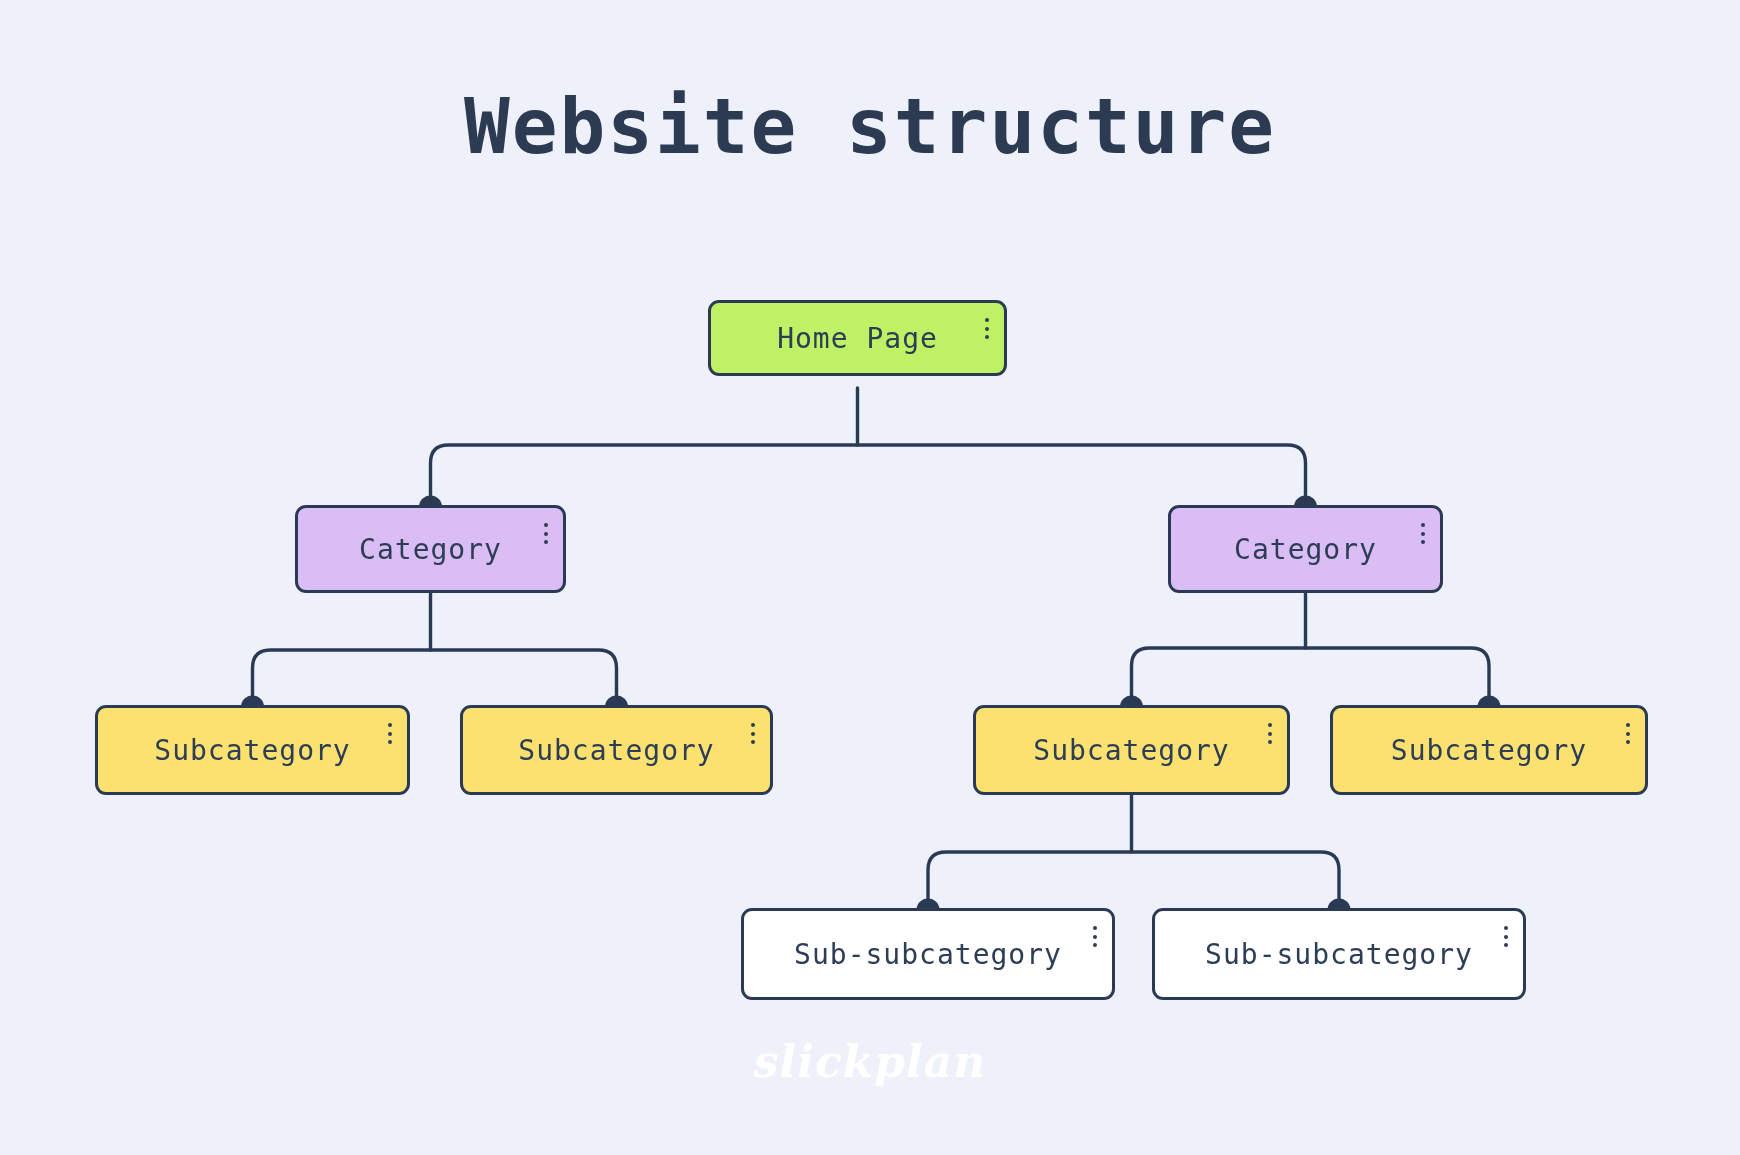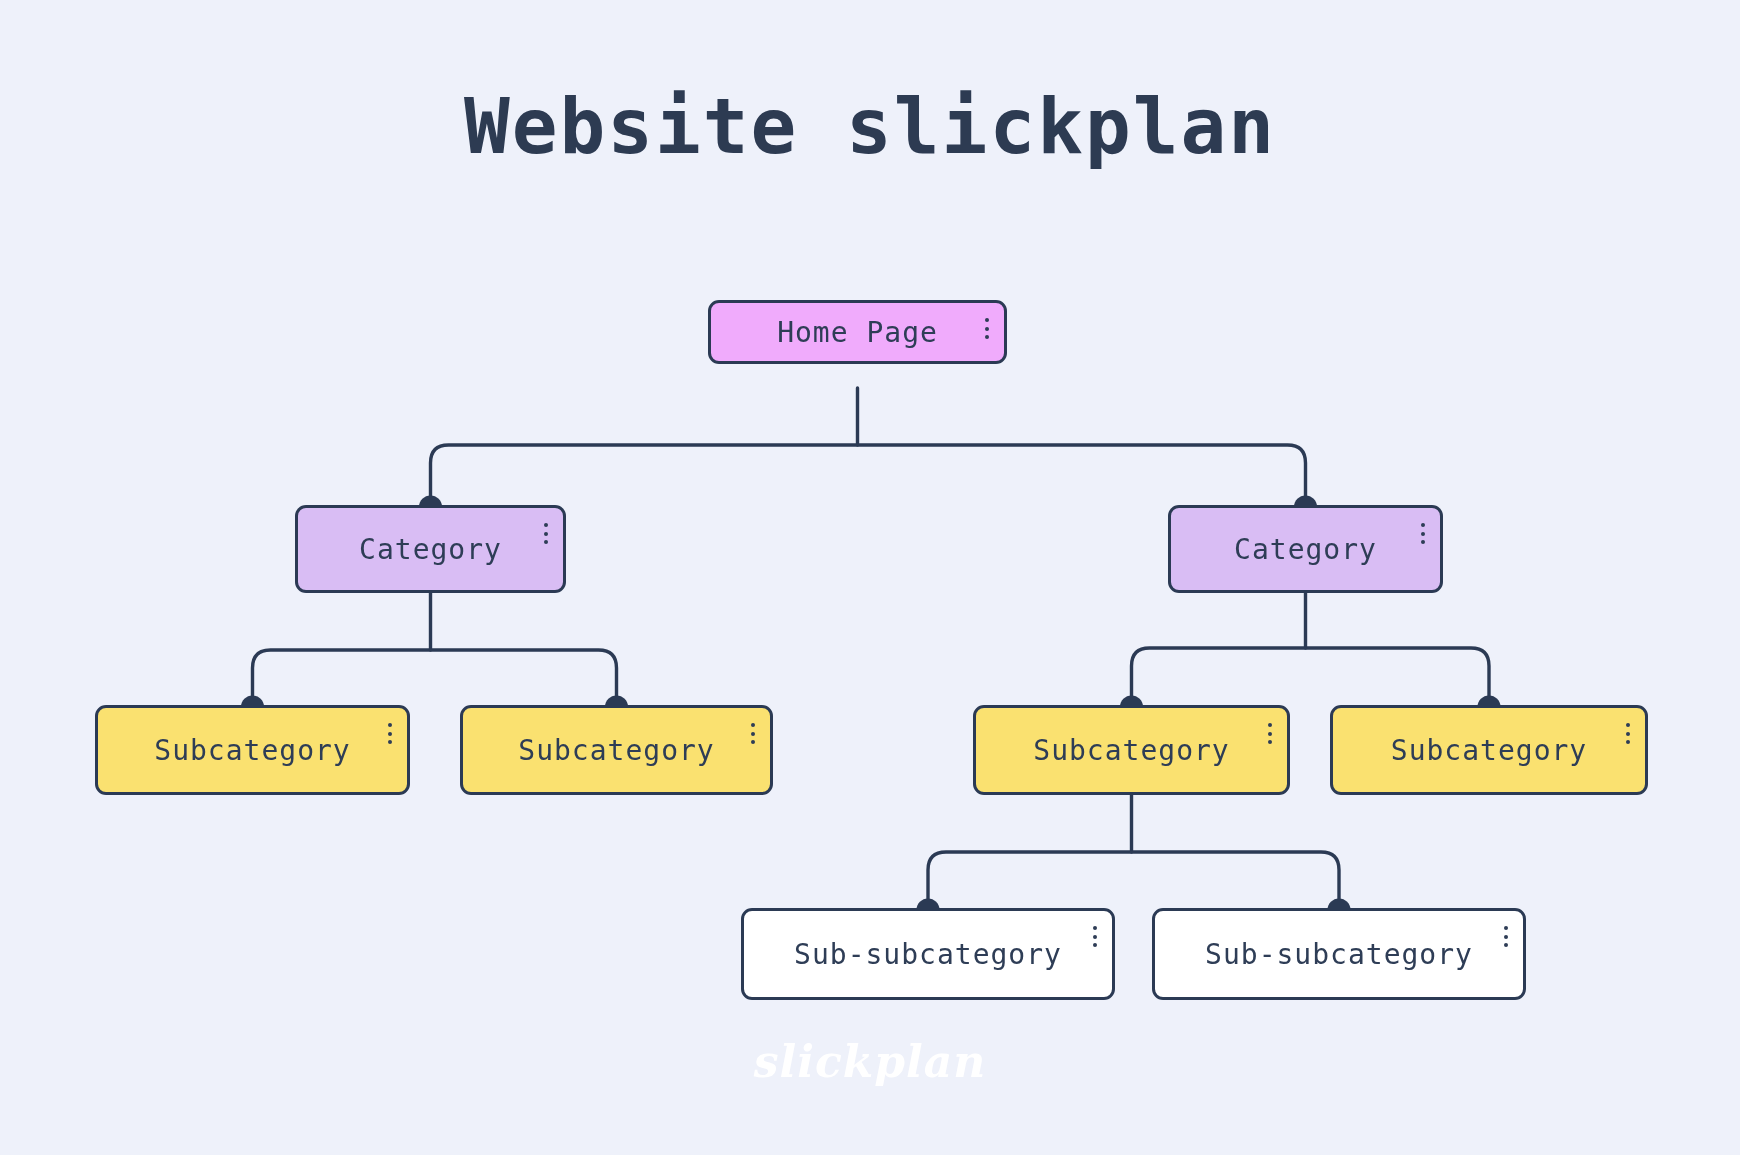"Website slickplan" h1.title { text: slickplan -> structure }
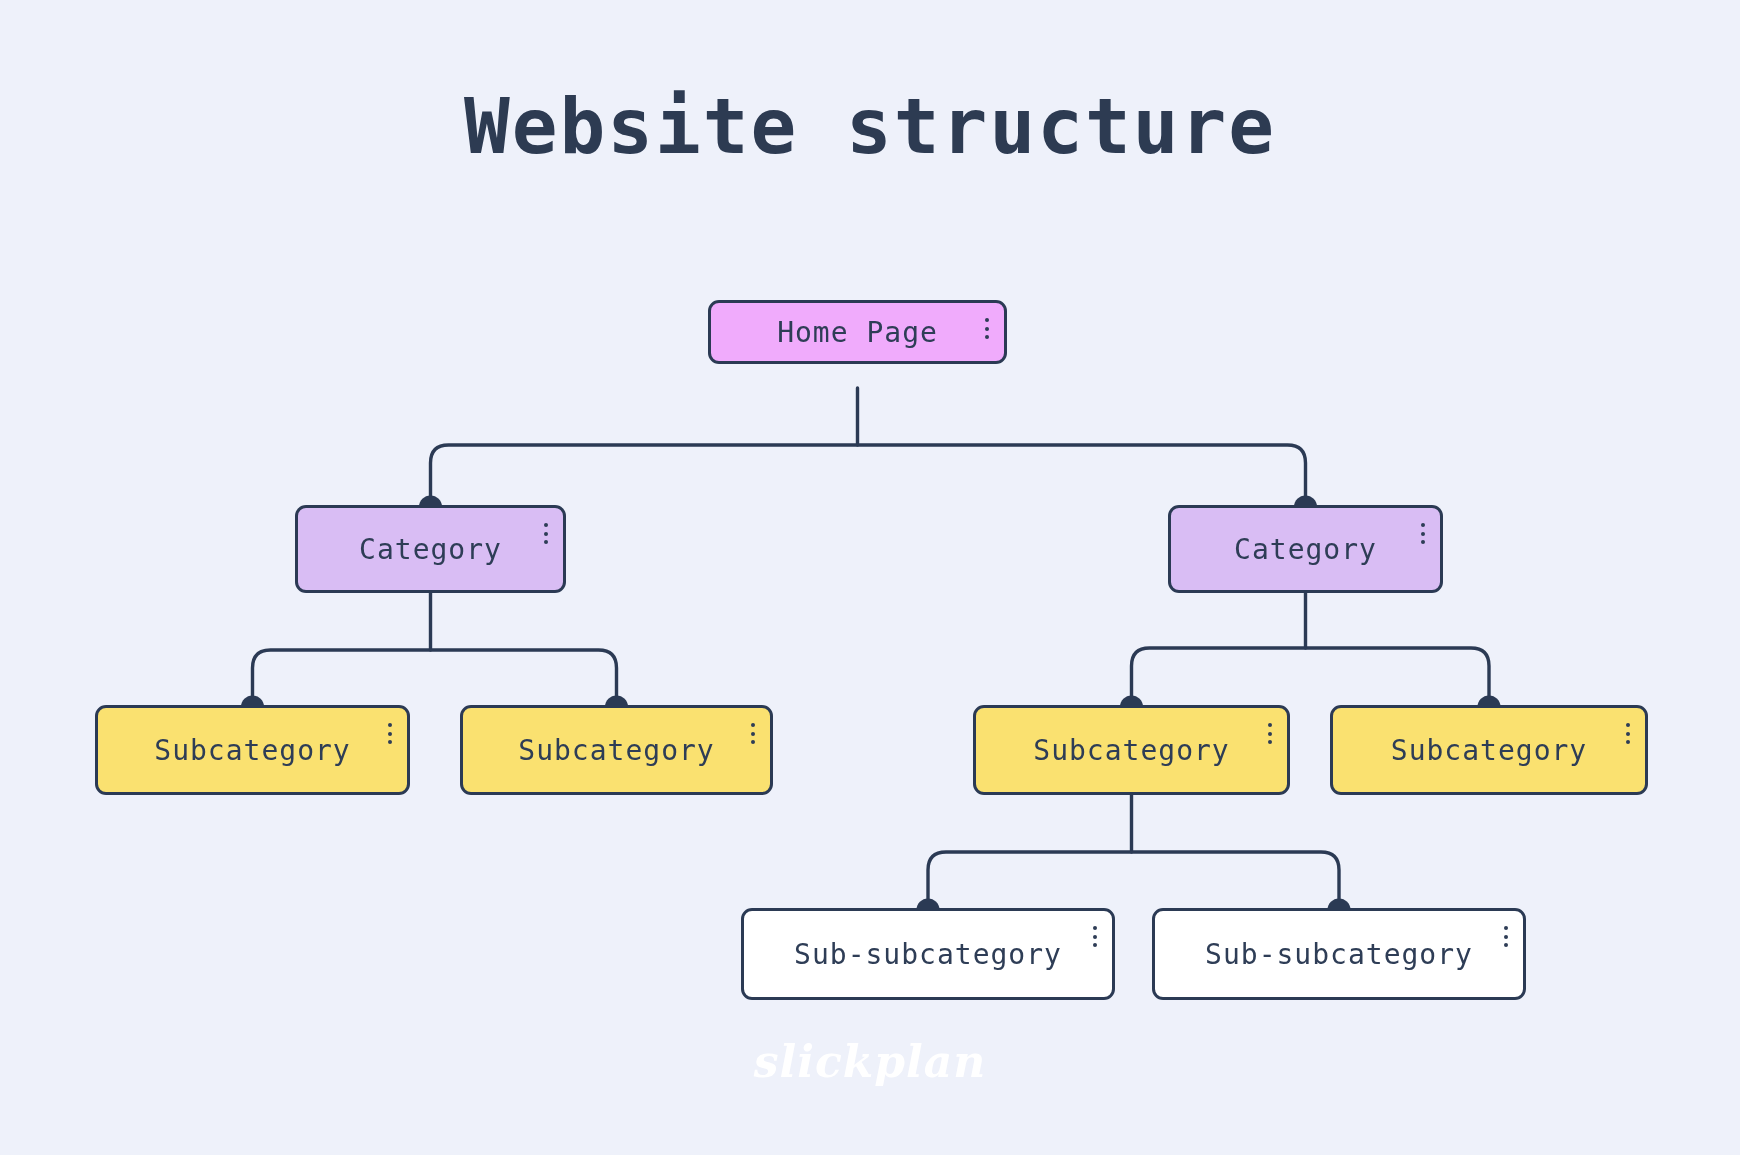"Home Page" div.node { background: #f0abfc -> #bef264; height: 64px -> 76px }
